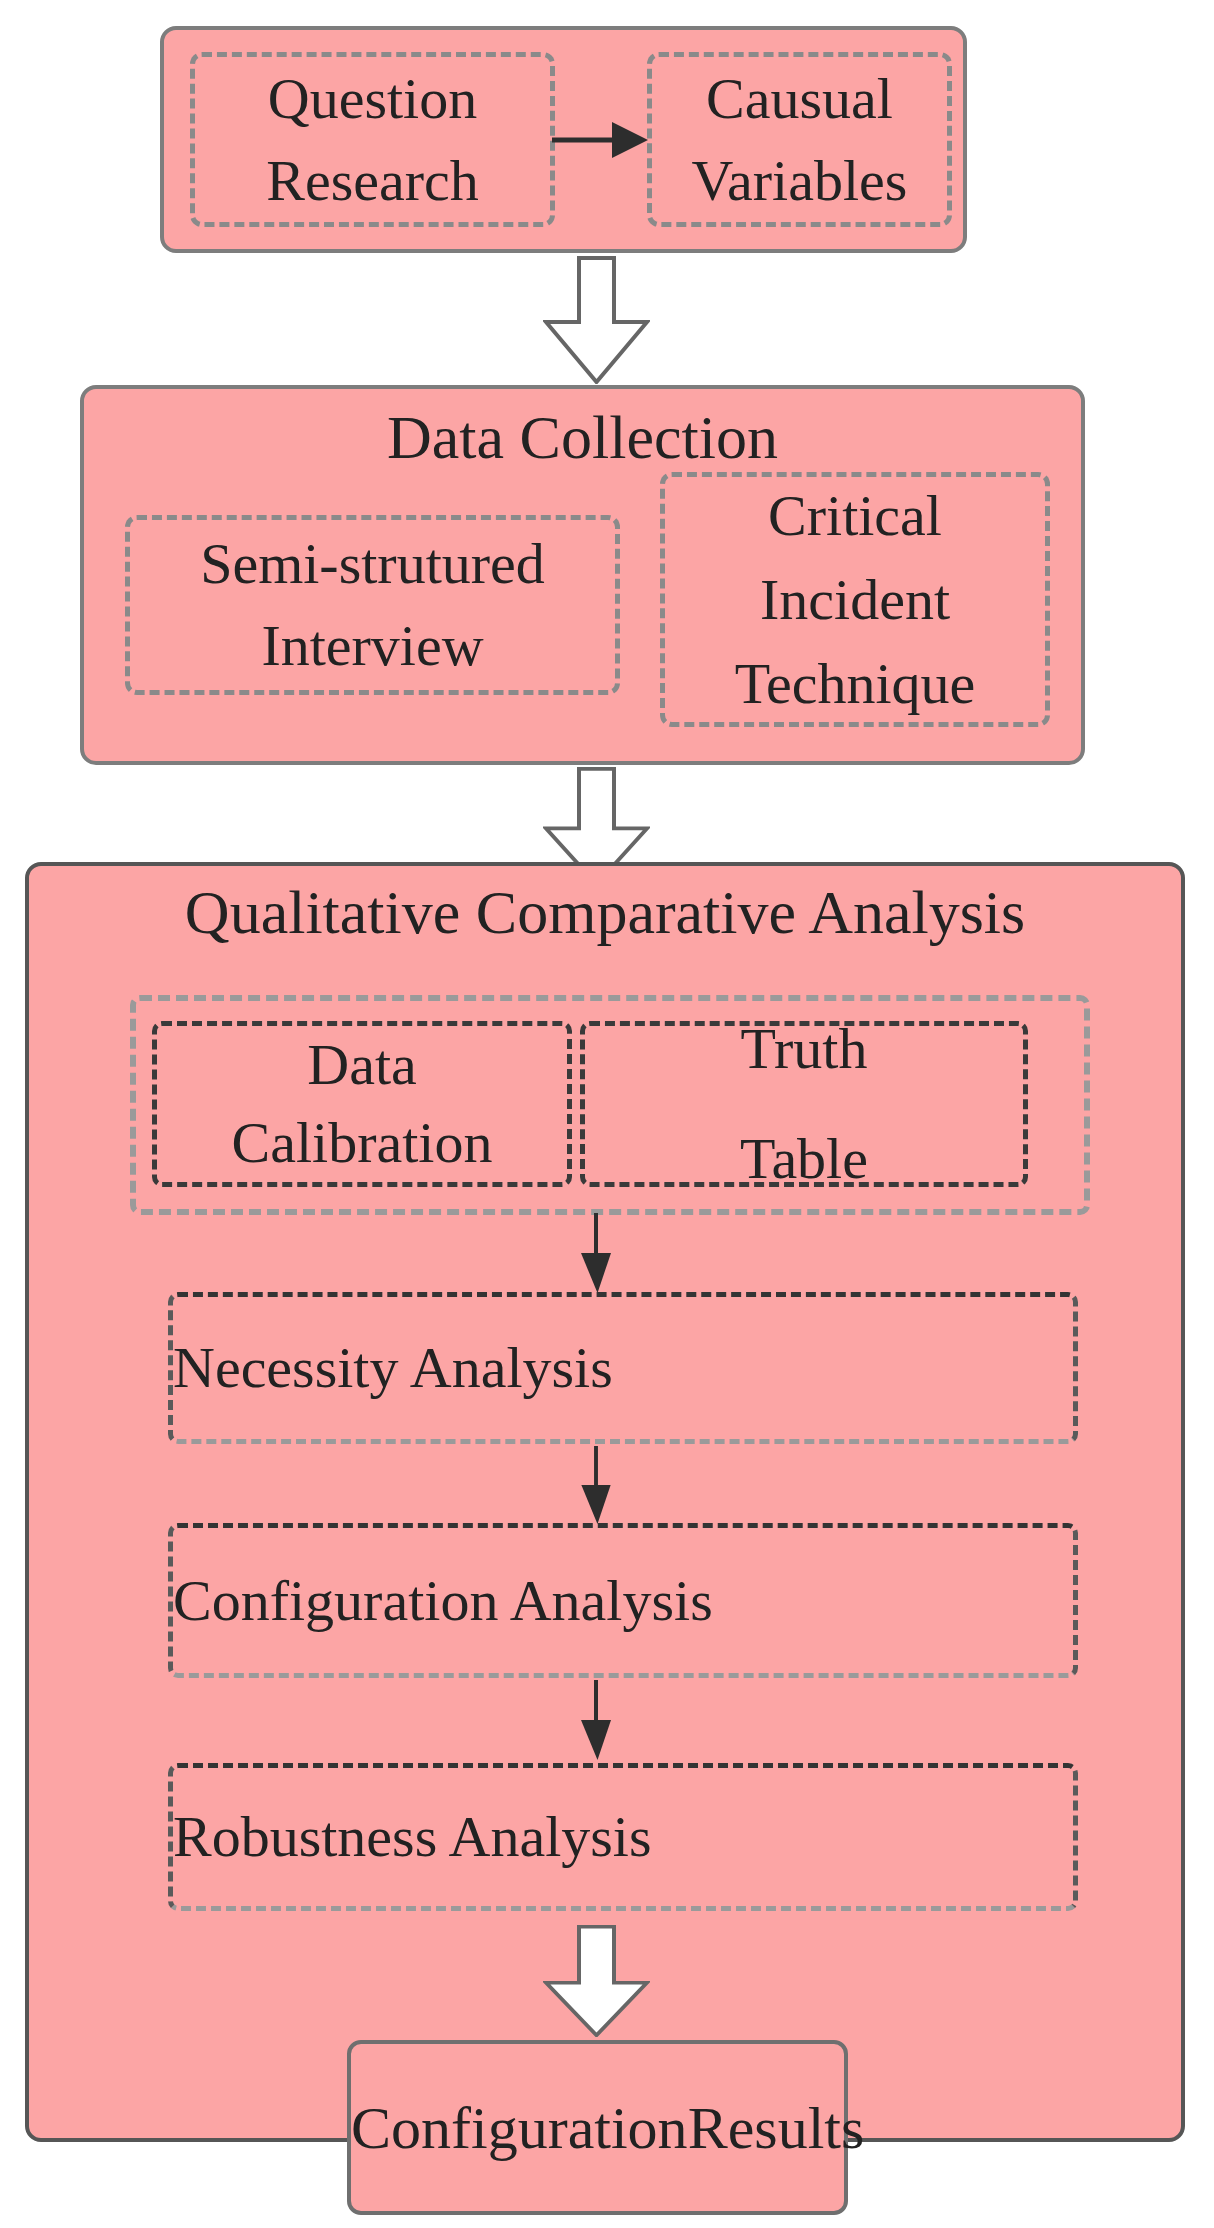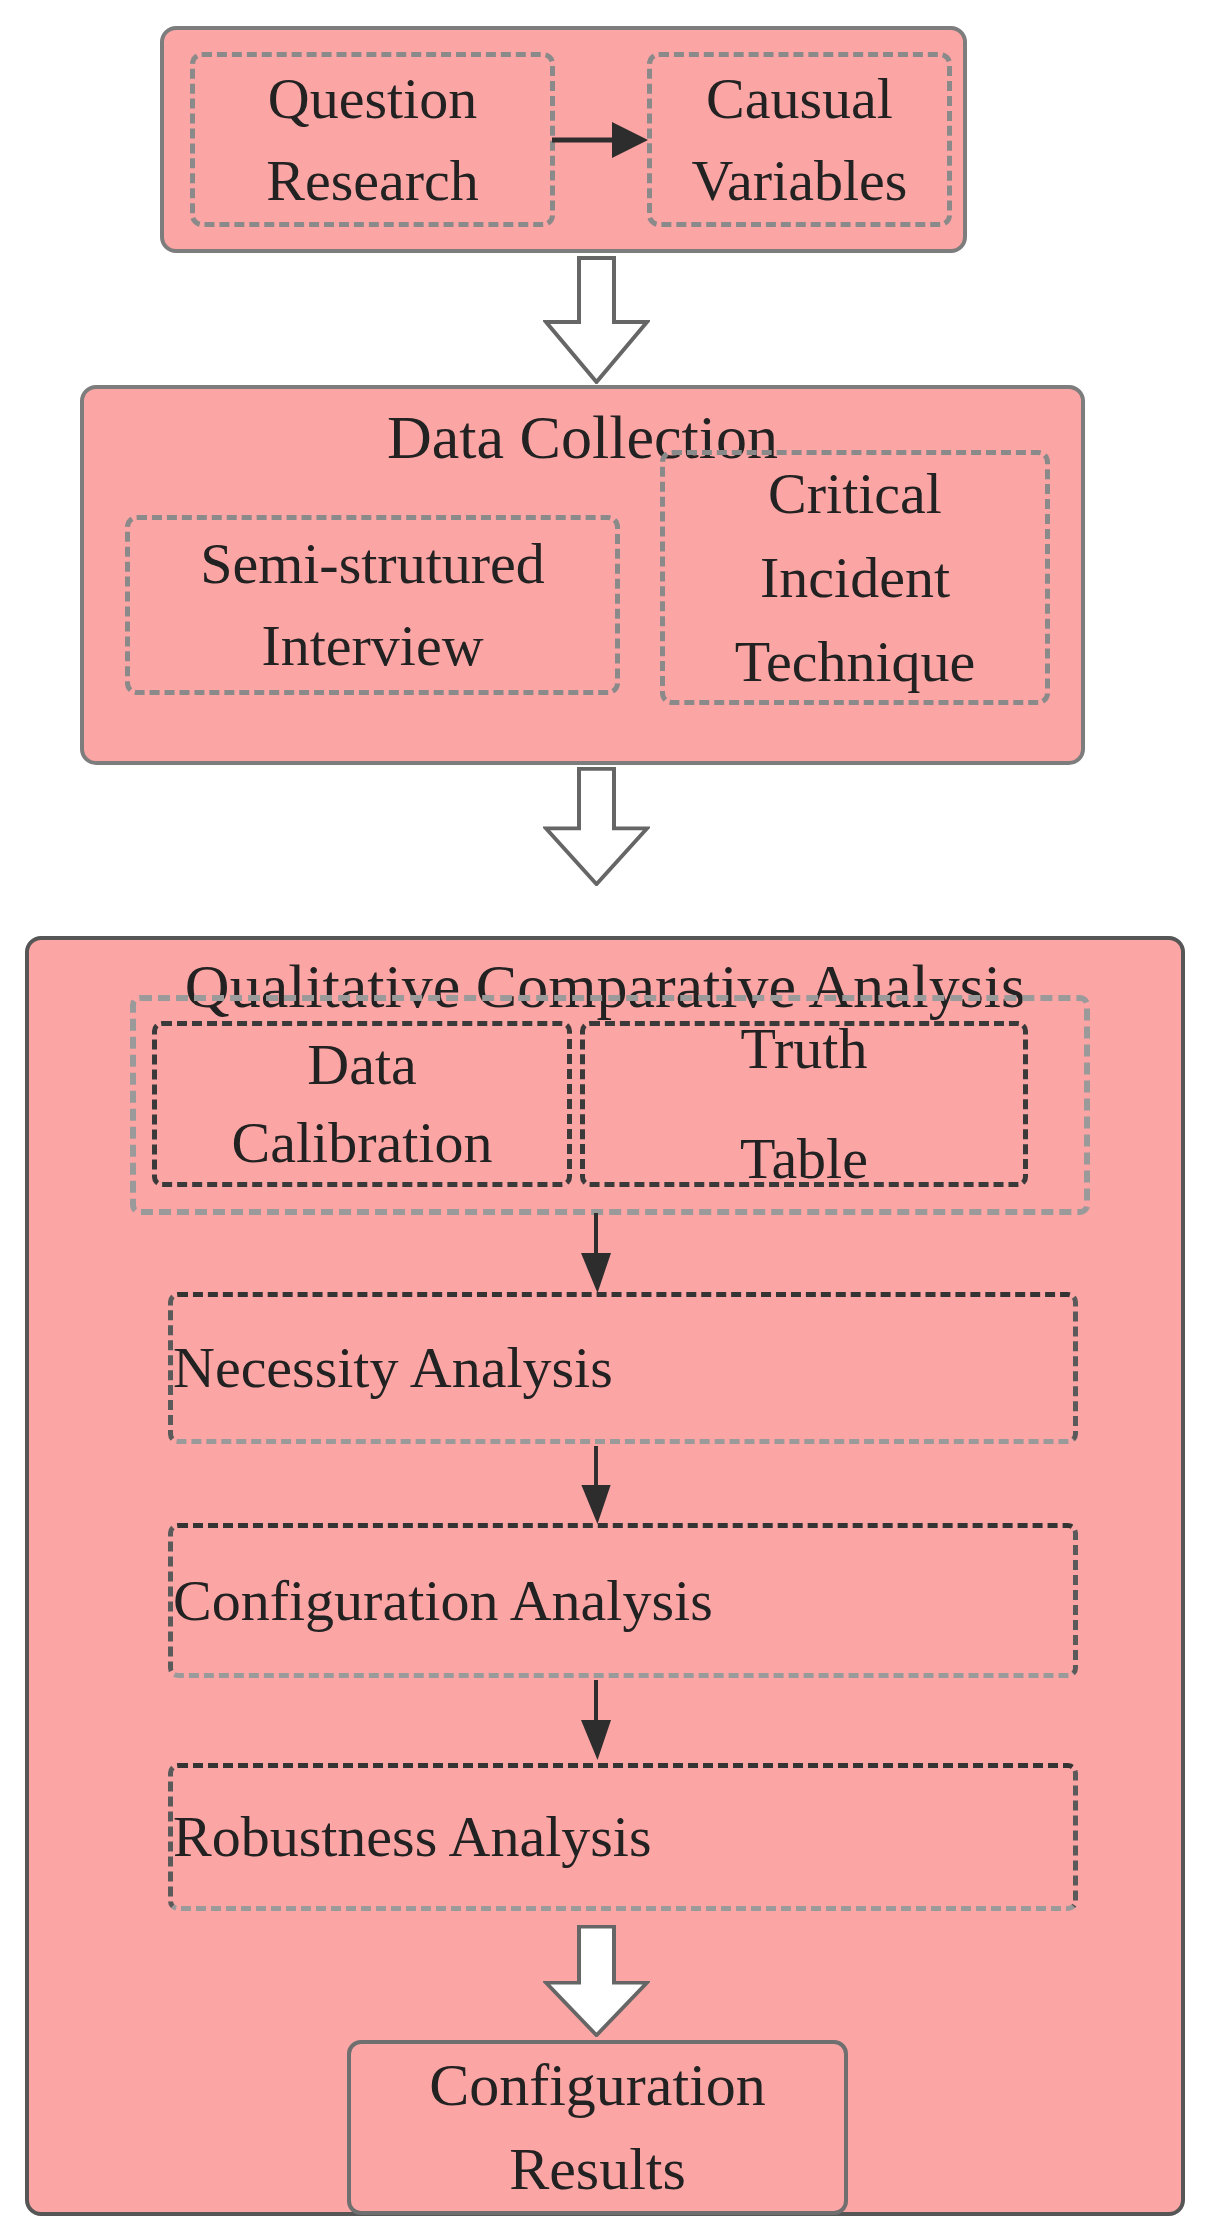"Critical" div.abs { top: 450px -> 472px }
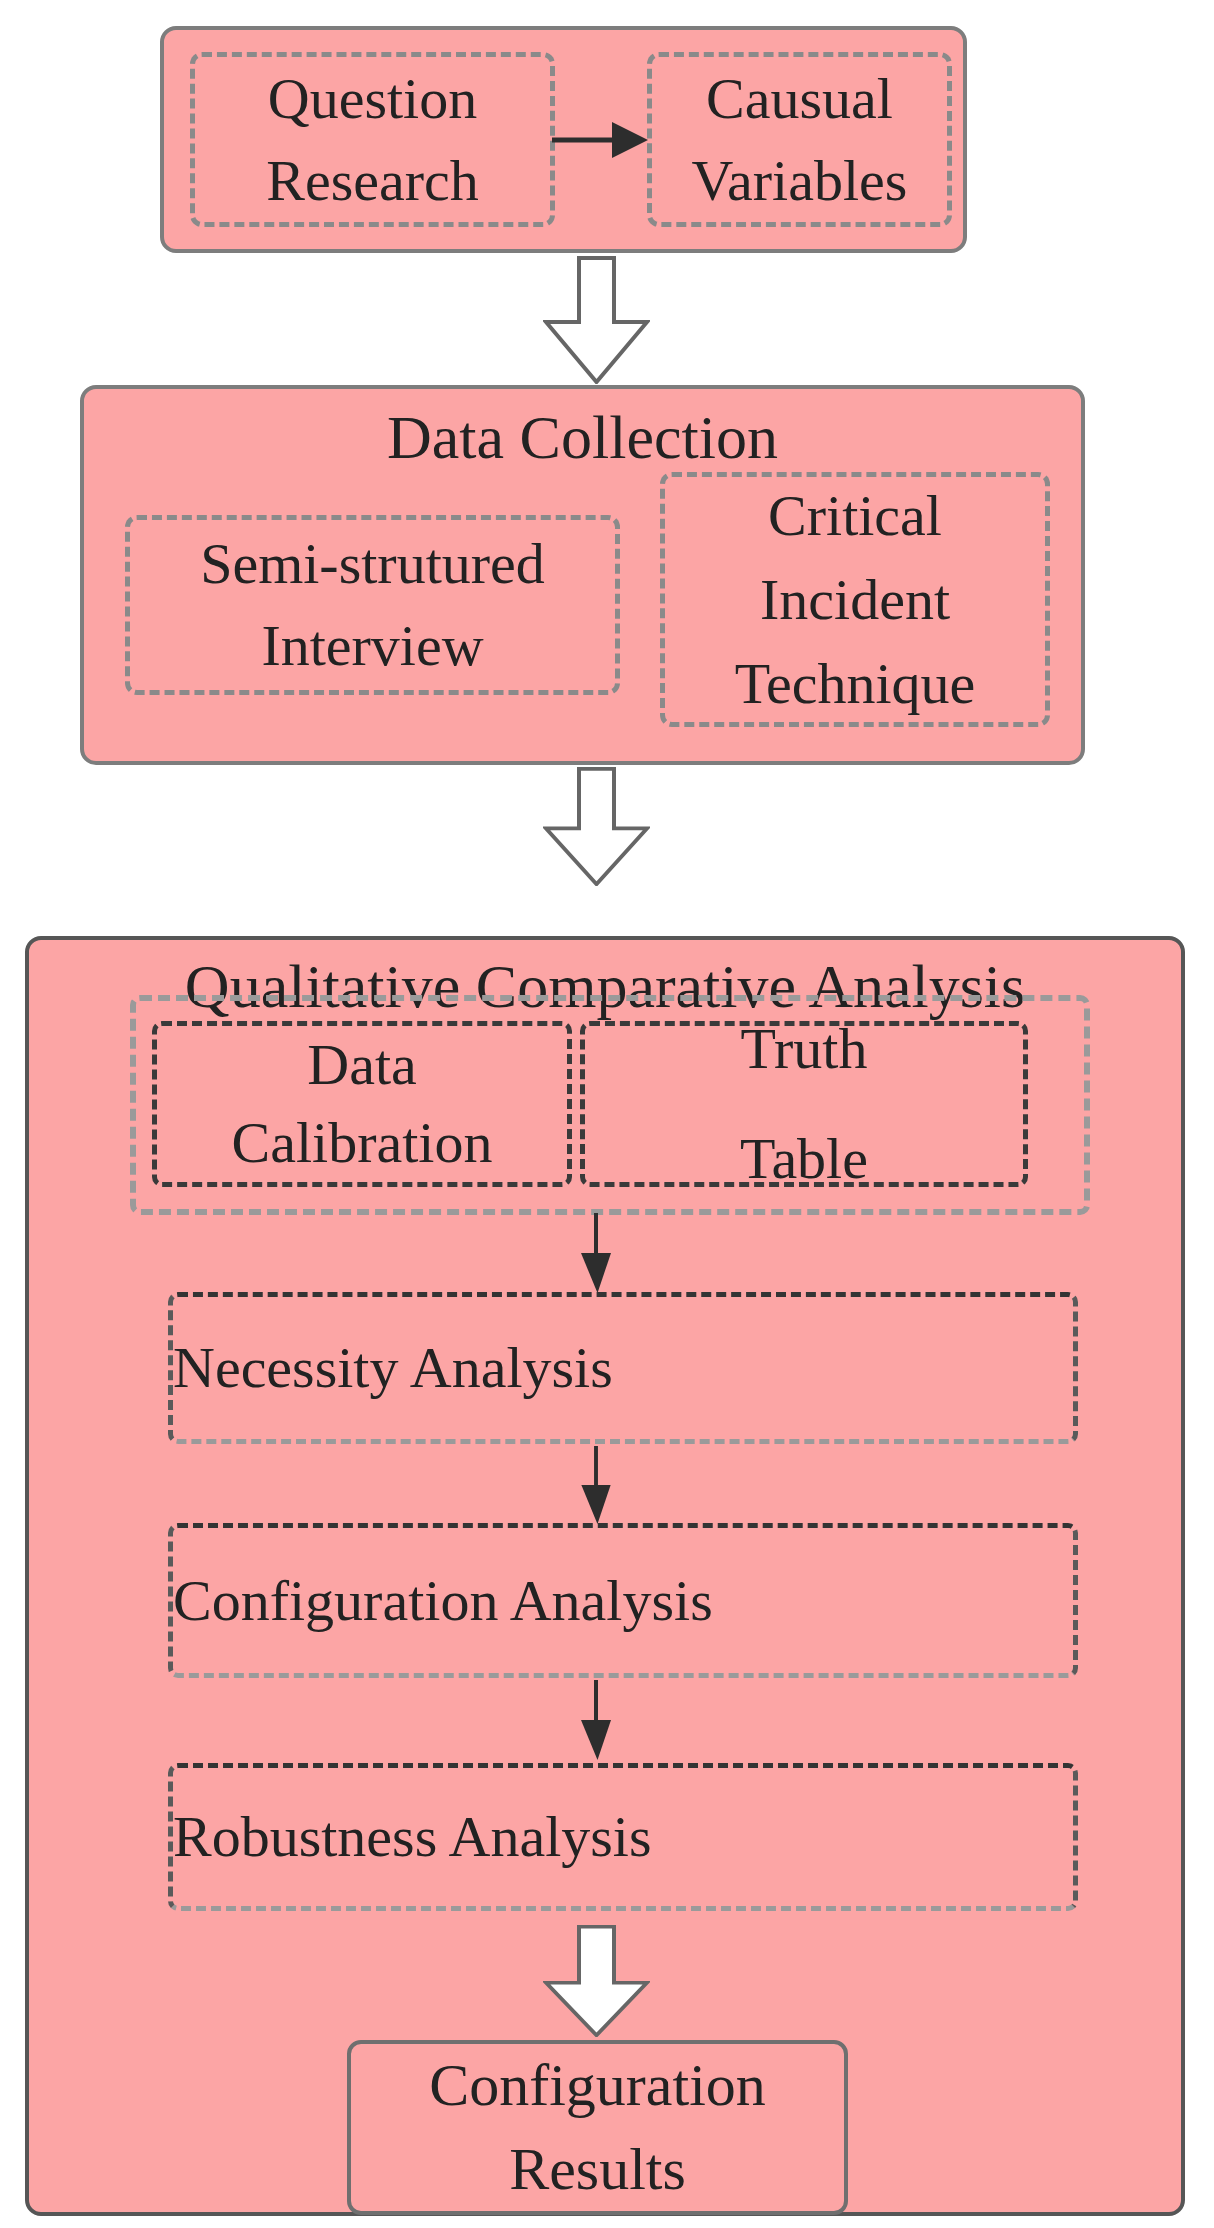"Qualitative Comparative Analysis" div.abs { top: 936px -> 862px }
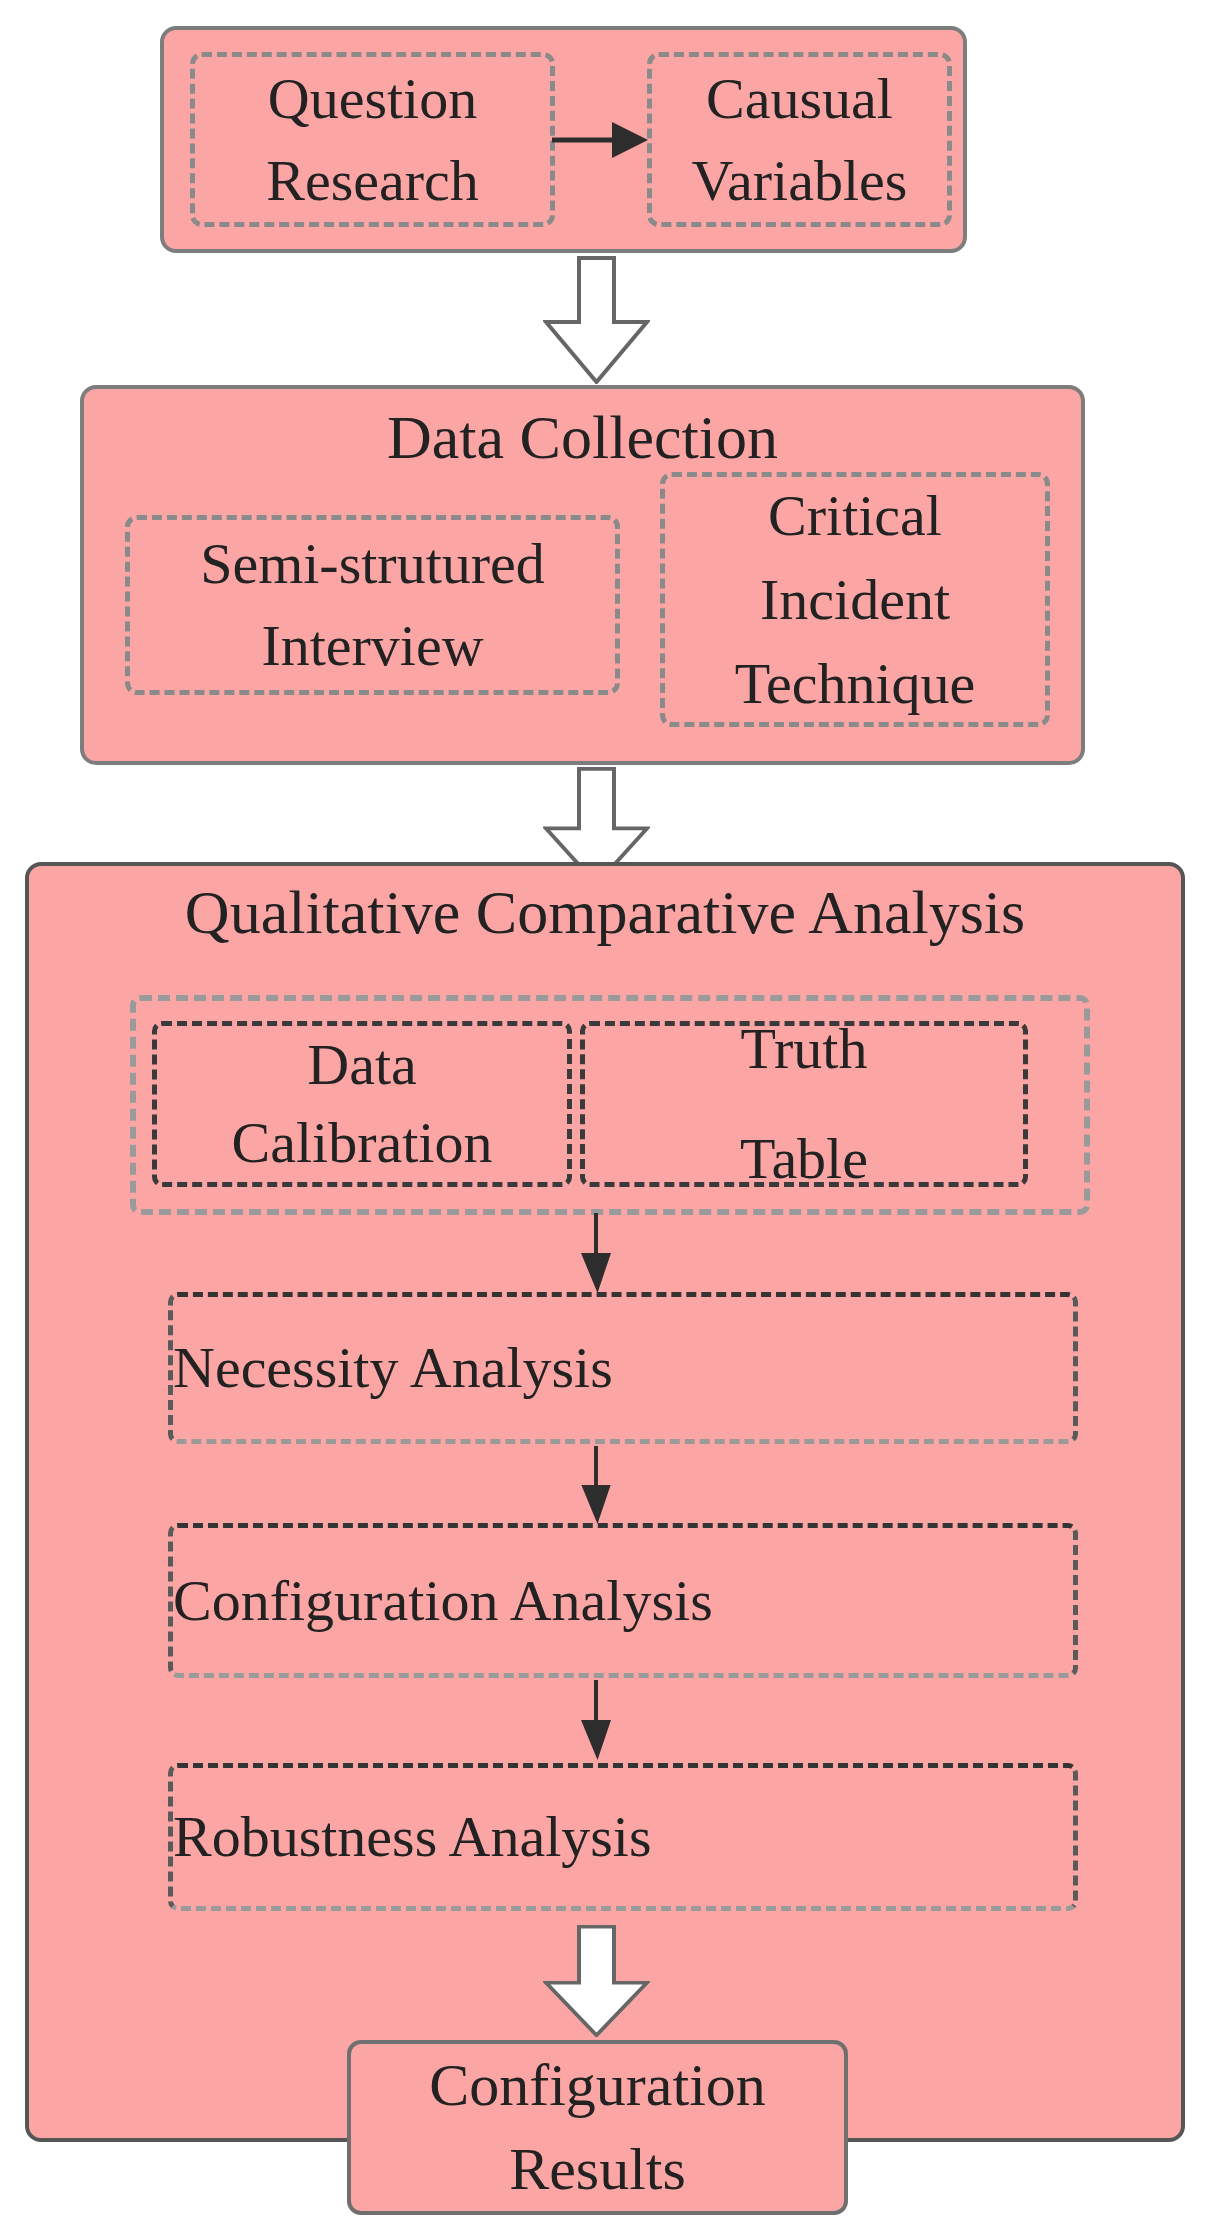"Configuration" div.abs { flex-direction: column -> row; justify-content: flex-end -> flex-start }
